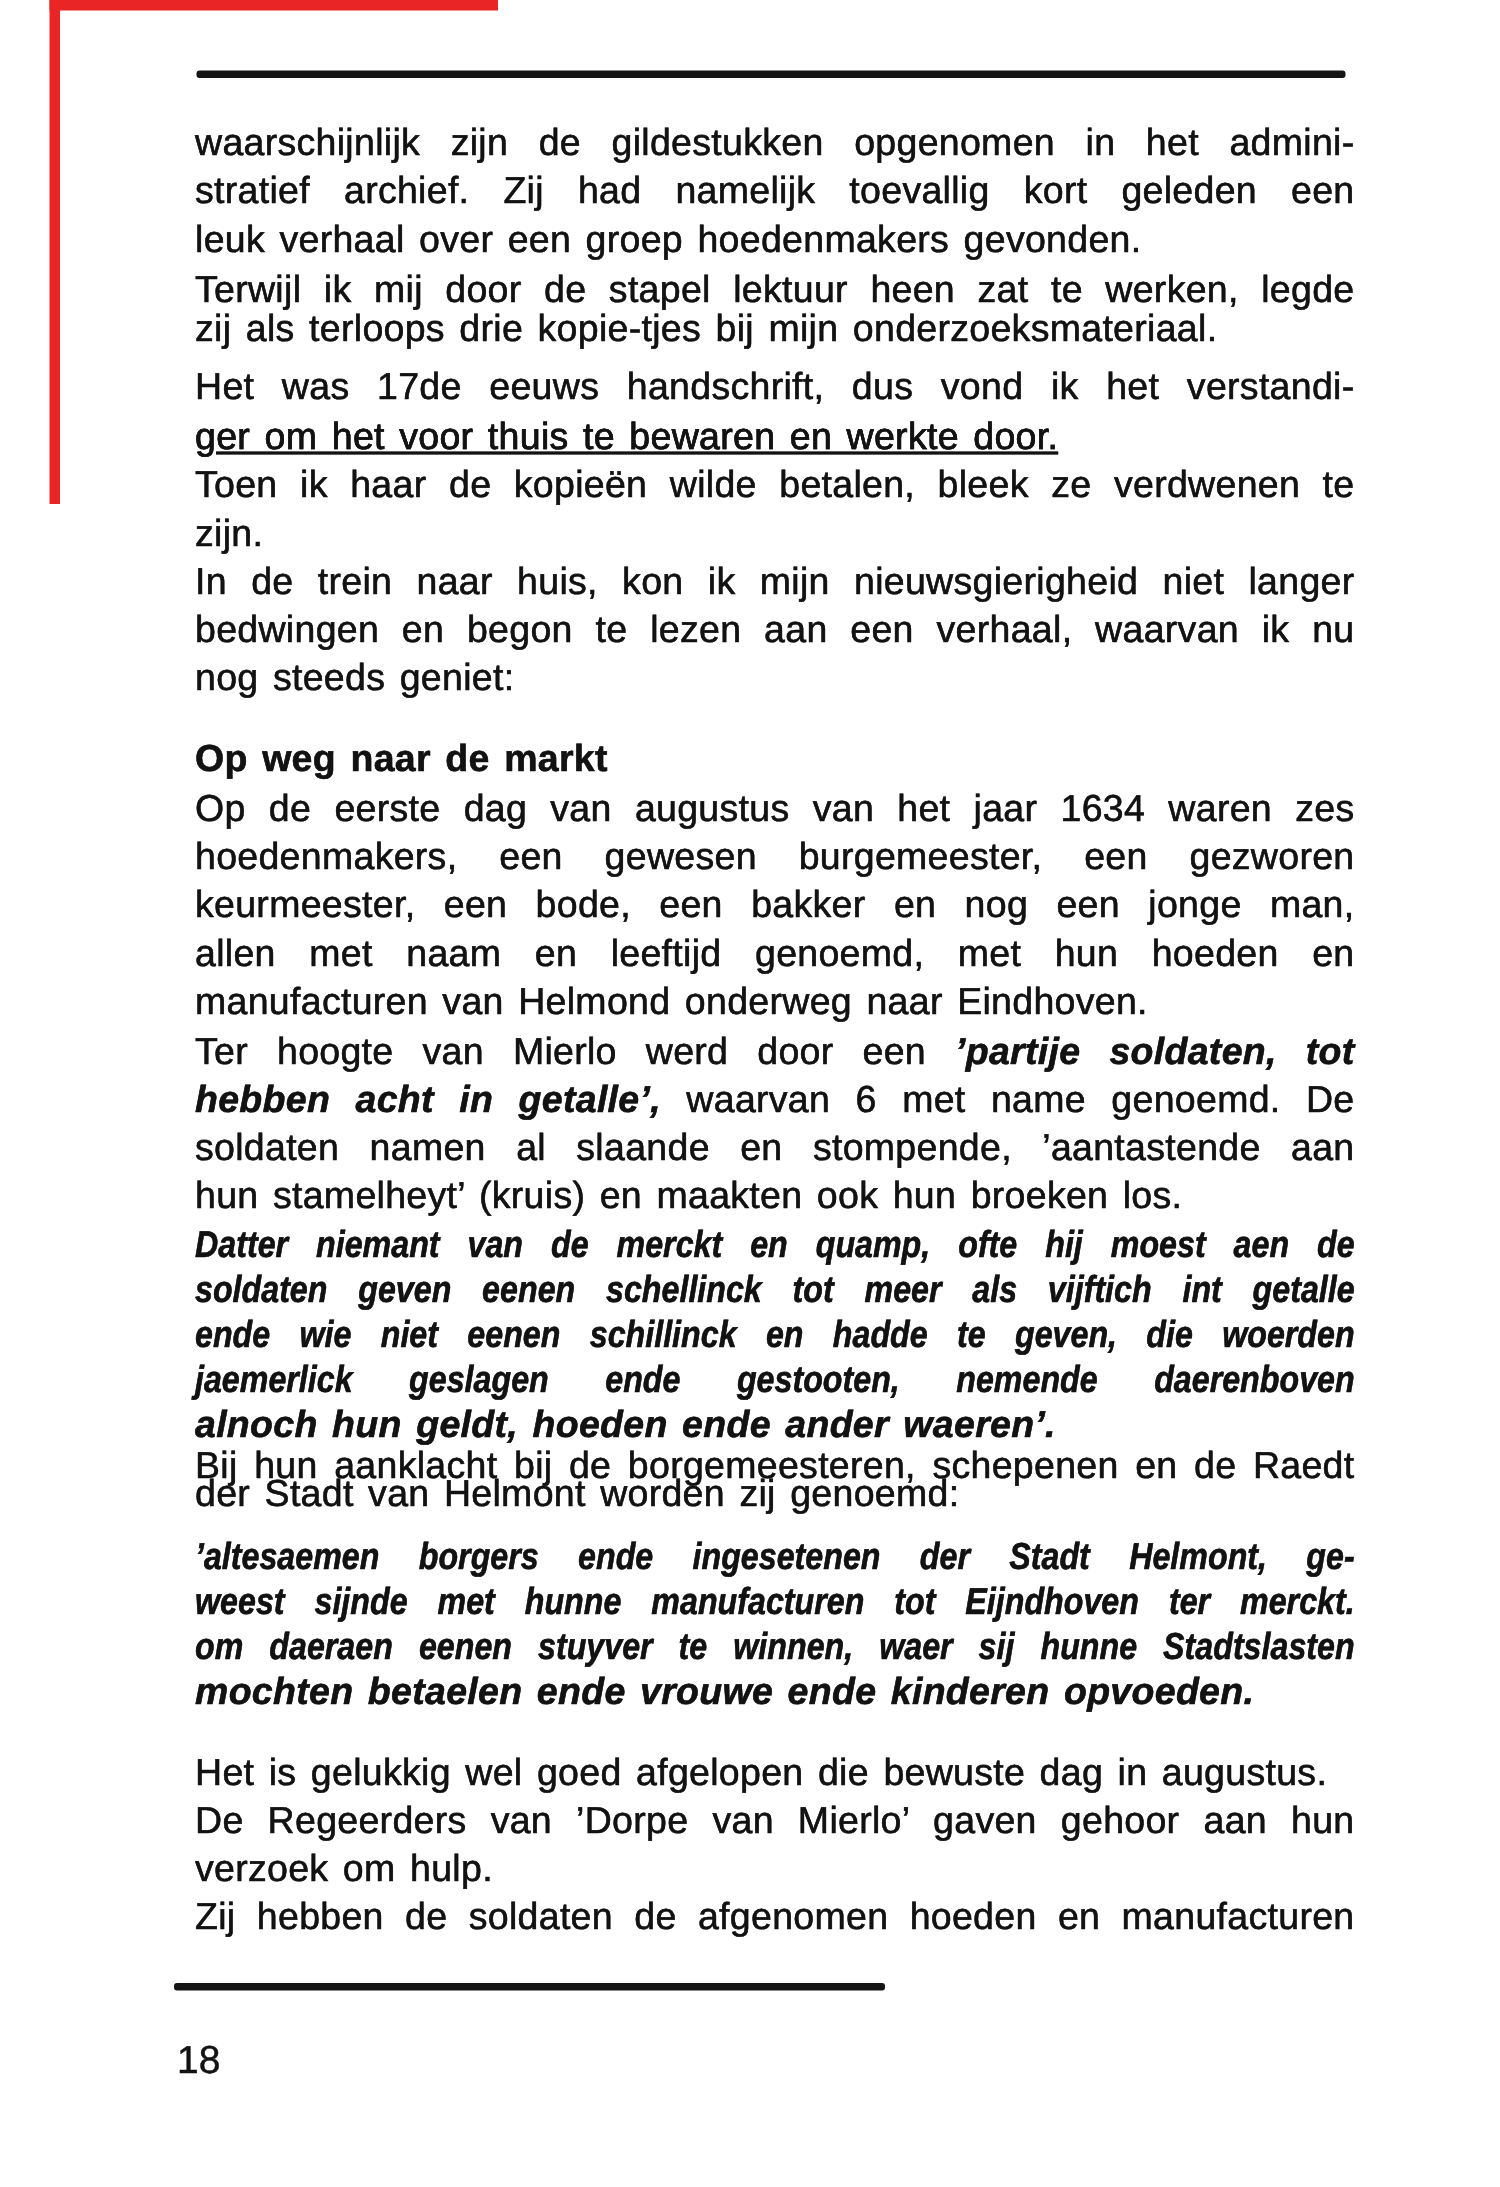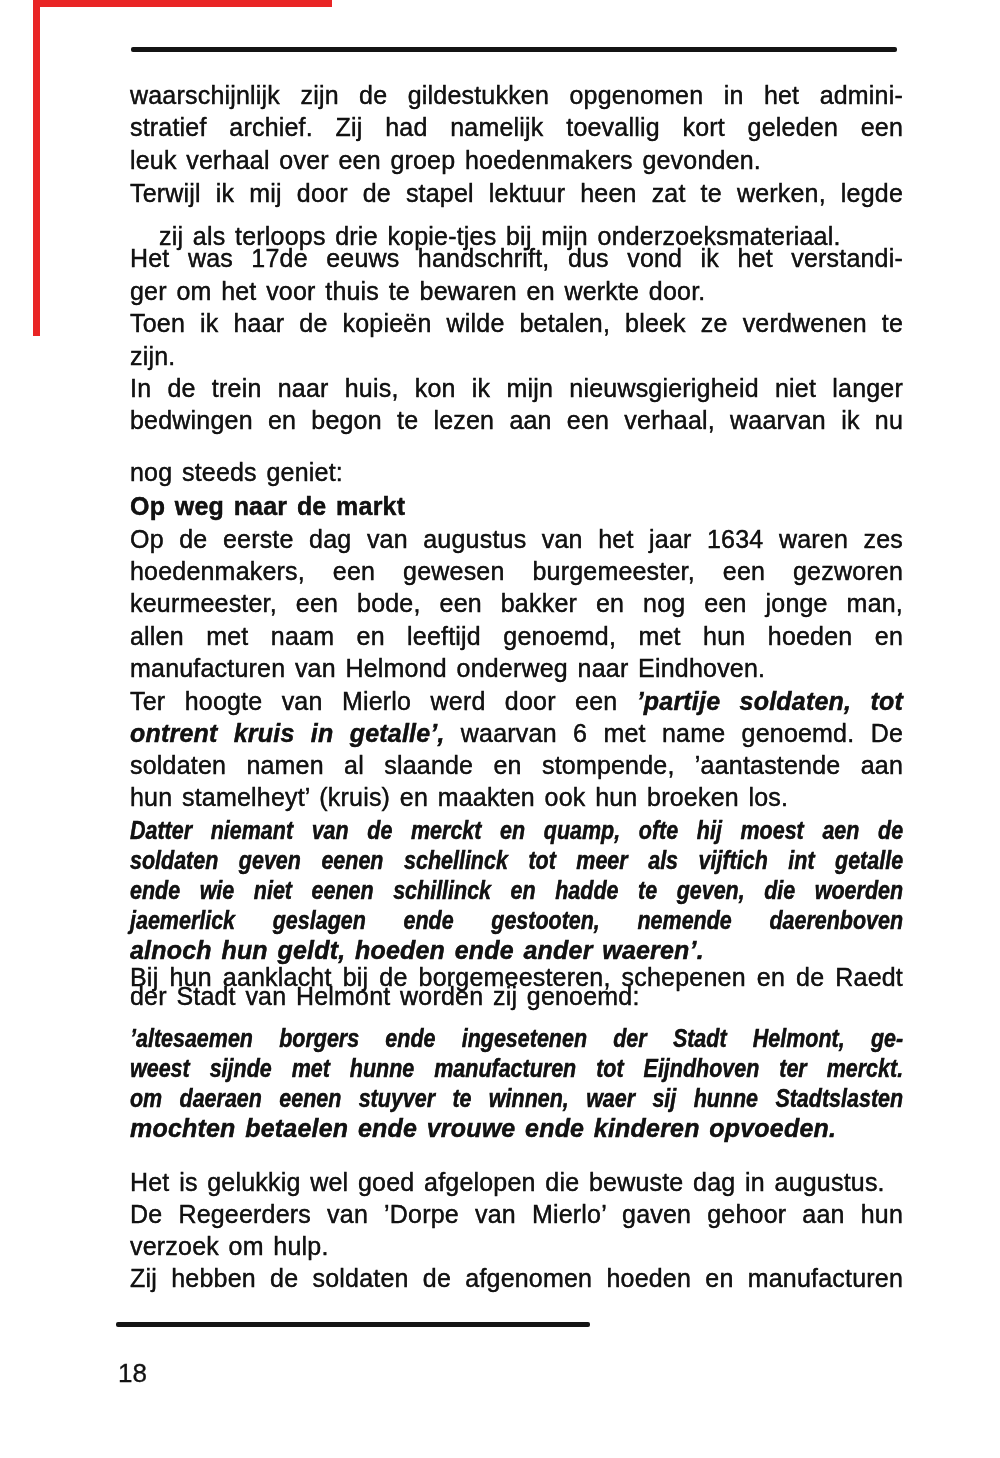"zij als terloops drie kopie-tjes" div.line { margin-left: 29px -> none; top: 220px -> 203px }
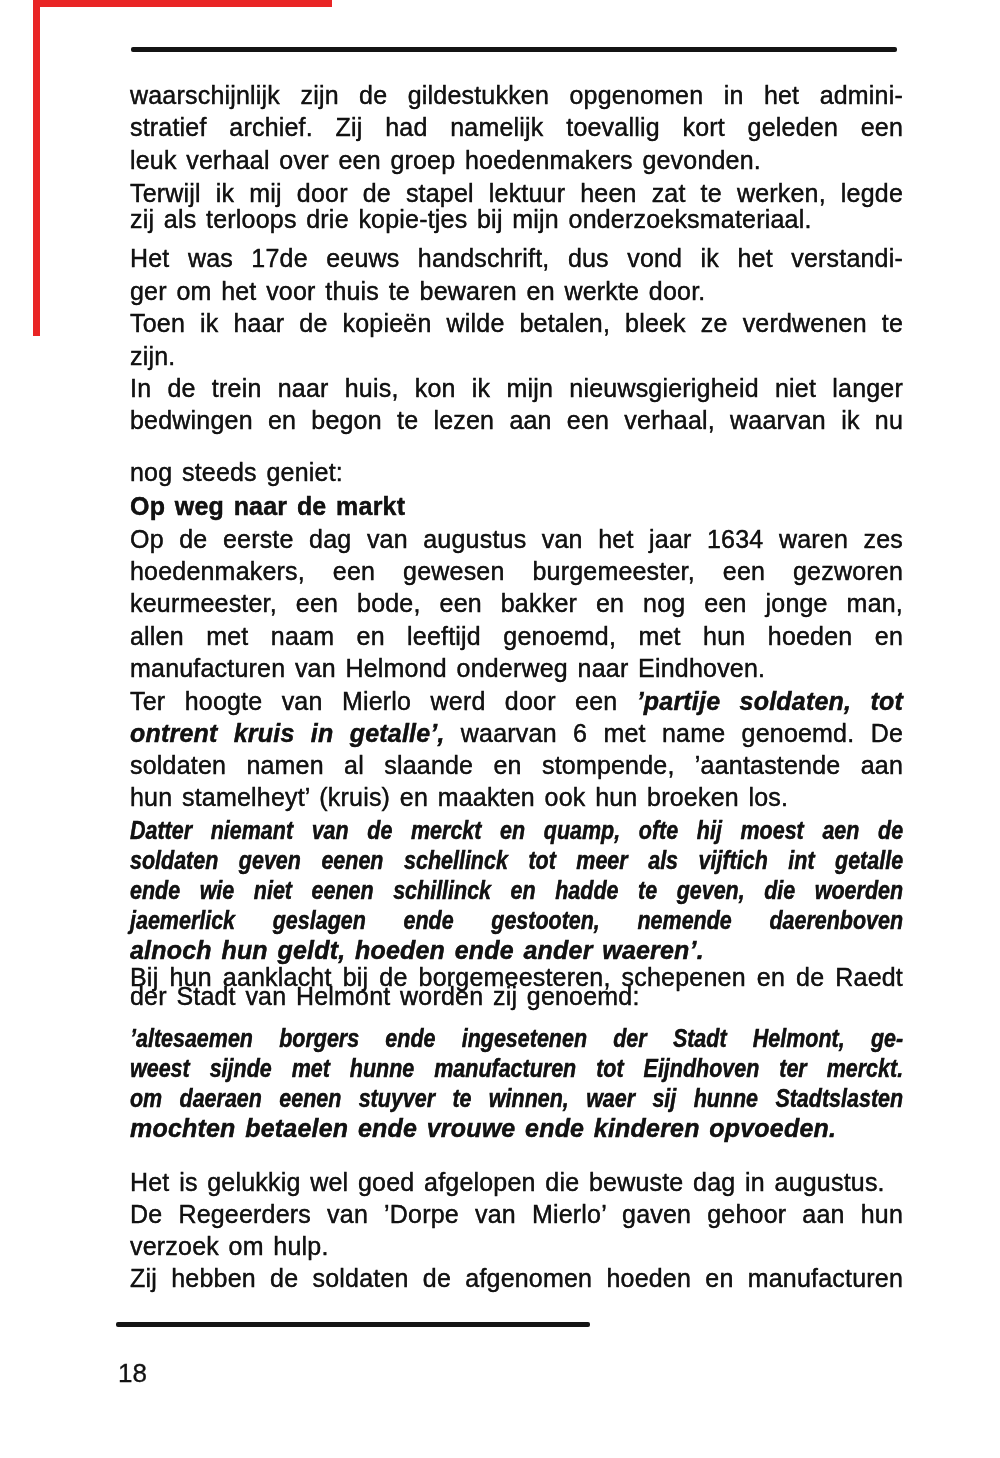"ger om het voor thuis" div.line { text-decoration: none -> underline }
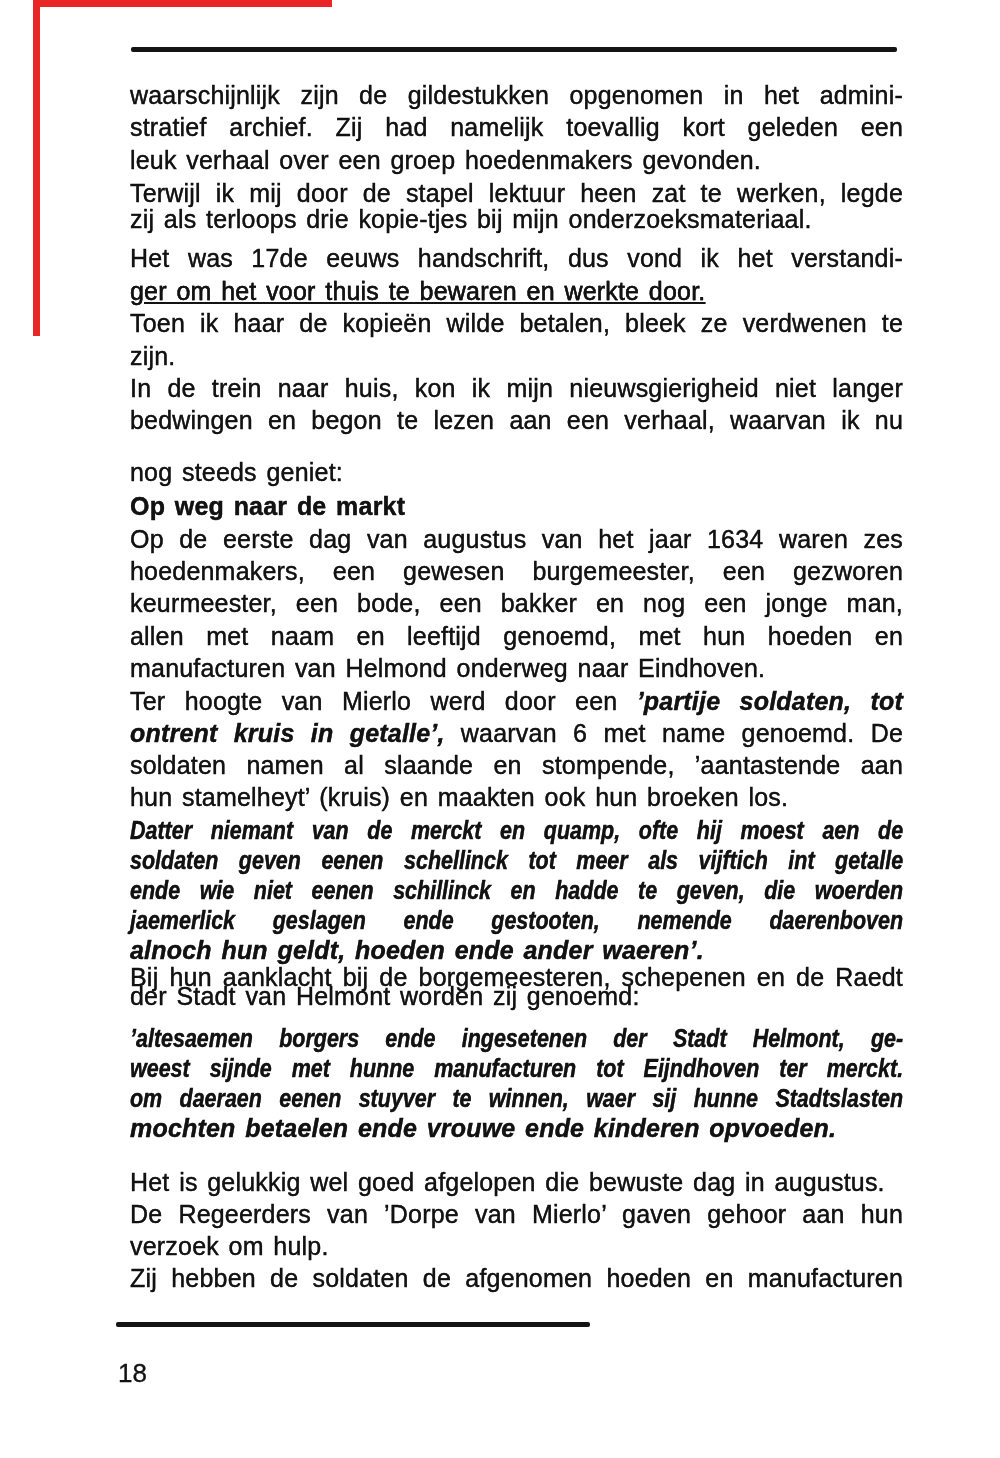"nog steeds geniet:" div.line { margin-top: 20px -> none }
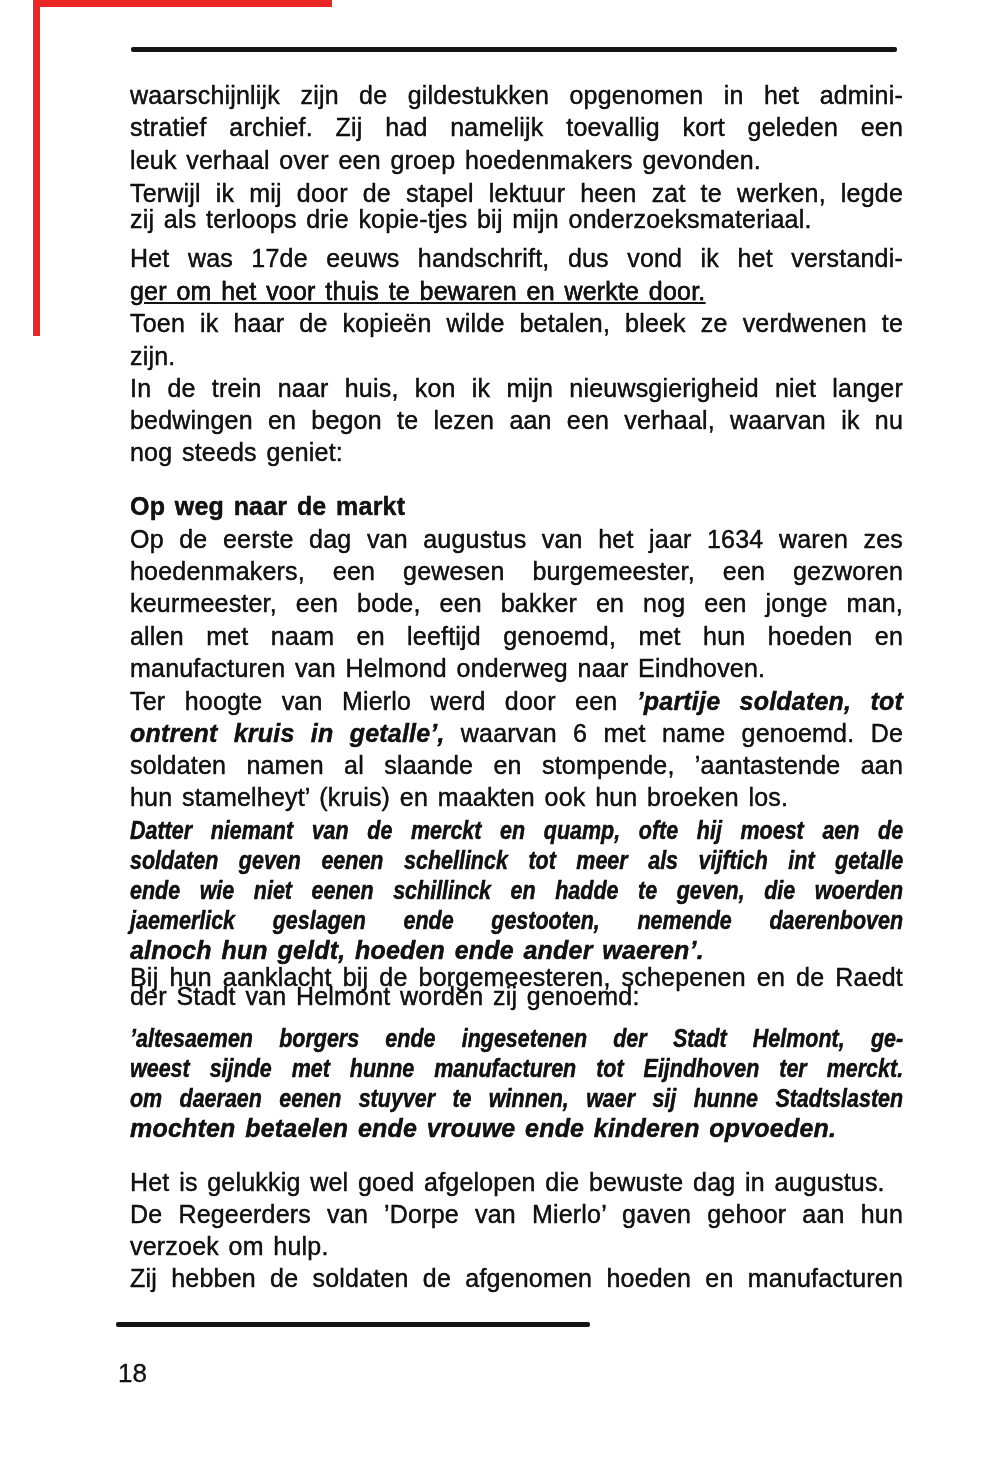"ontrent kruis in getalle’," span.bi { text: ontrent kruis -> hebben acht }
